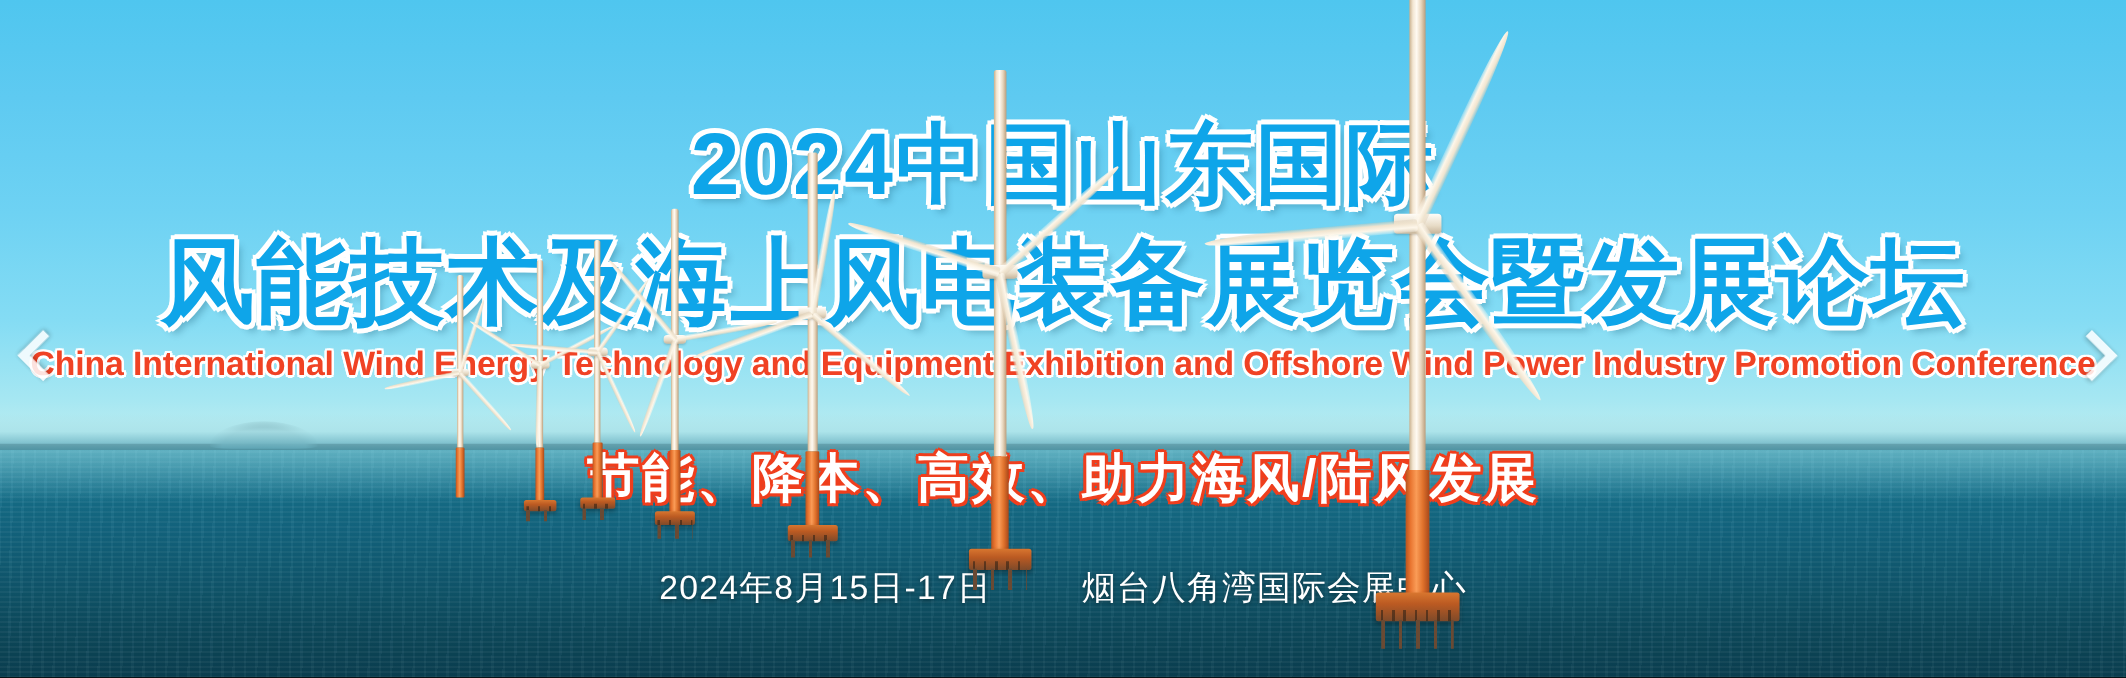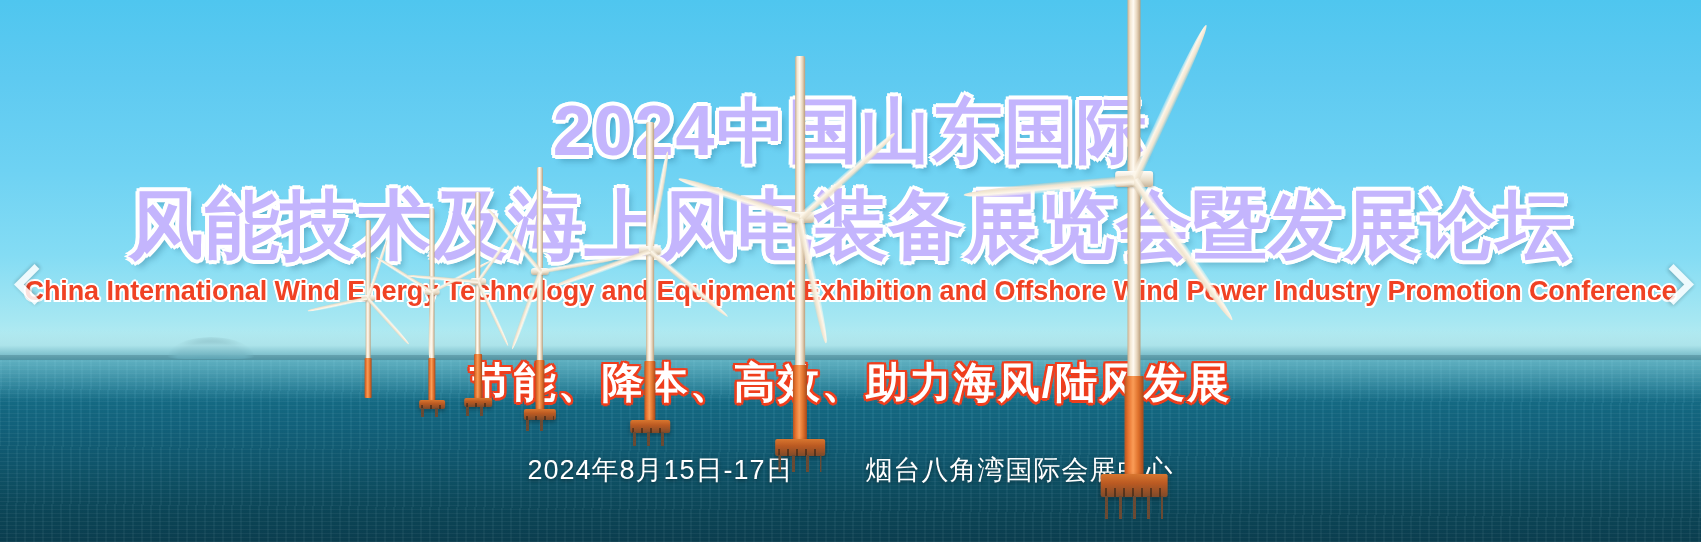"2024中国山东国际" .line1, .line2 { color: #c4b5fd -> #0ea5e9 }
